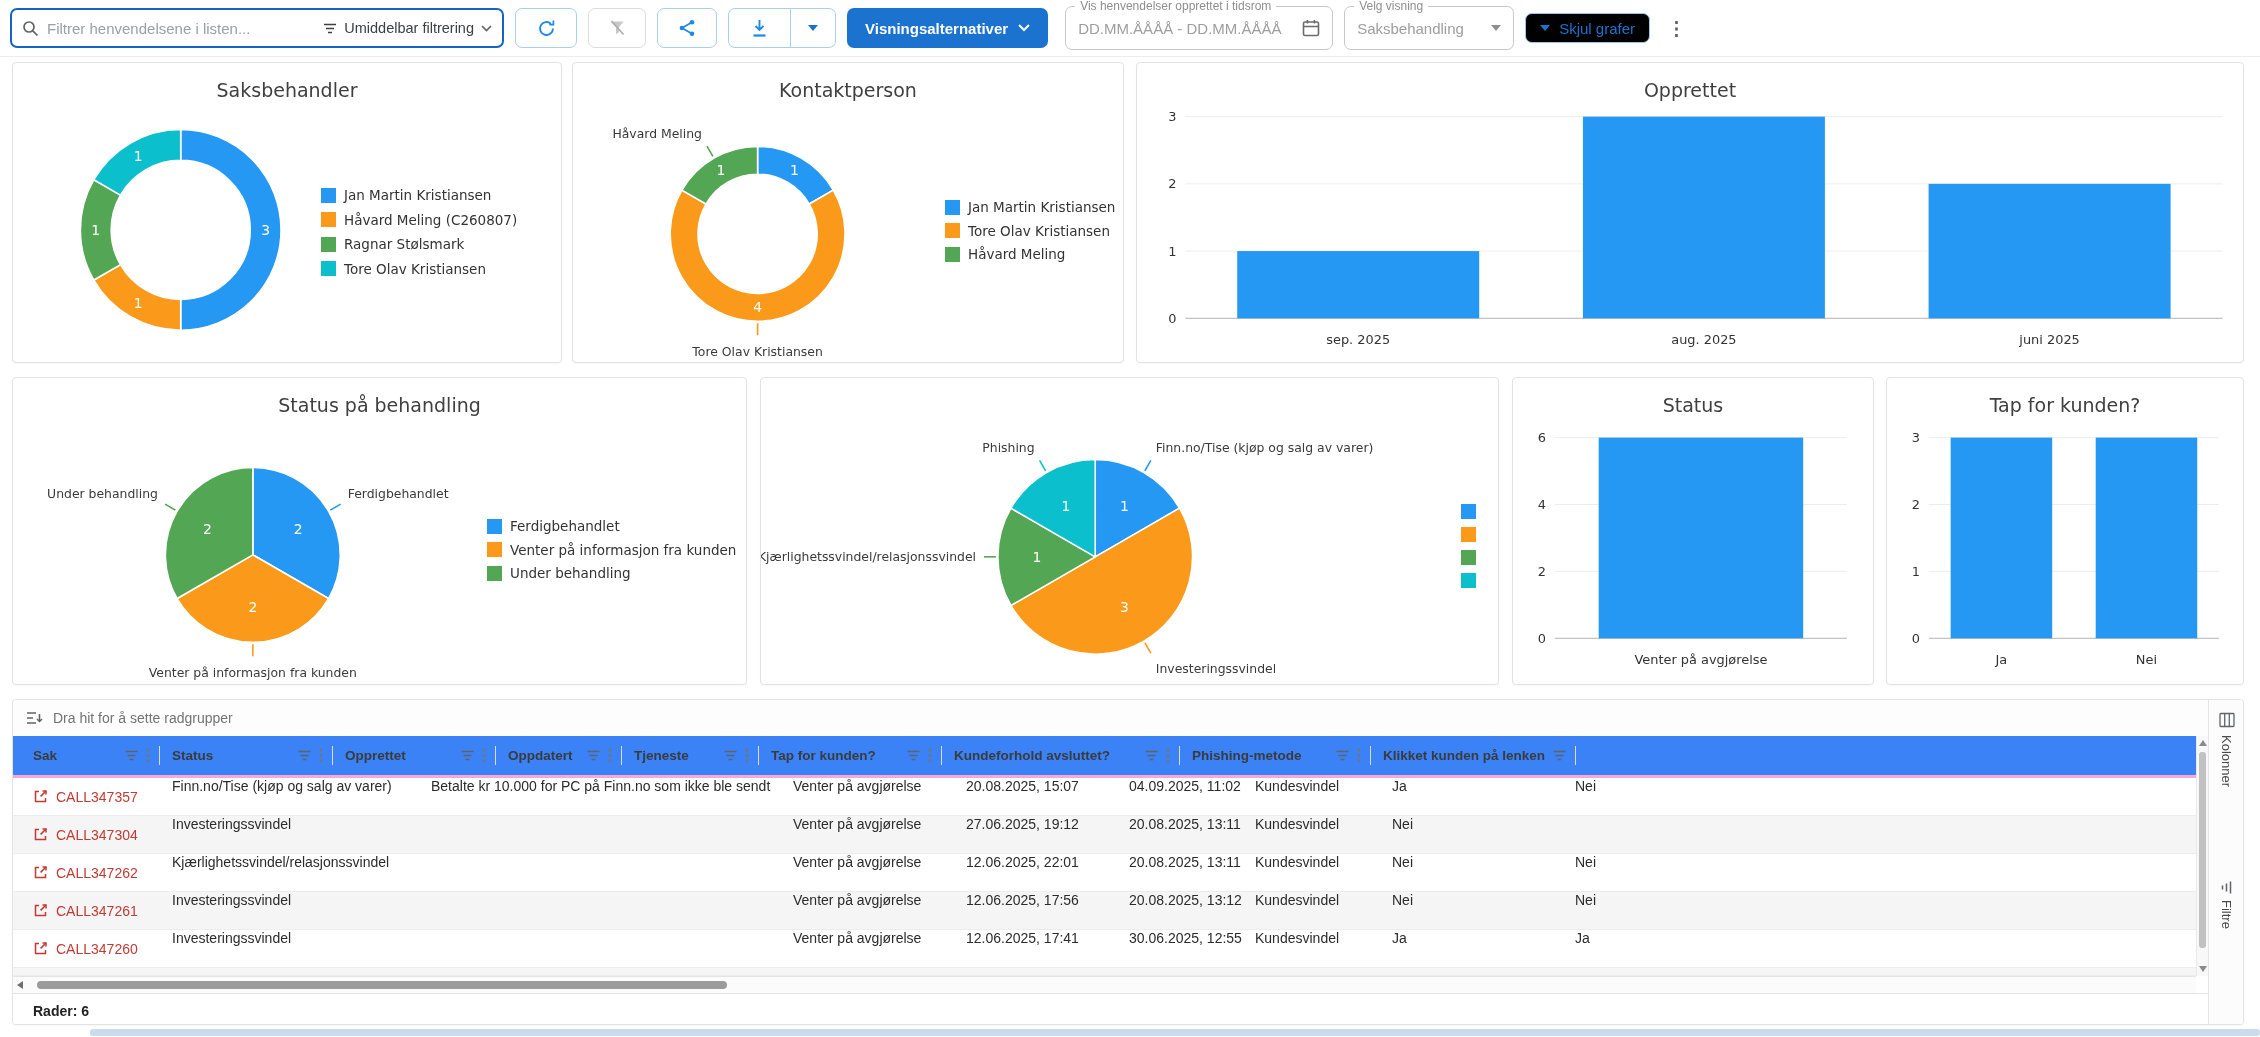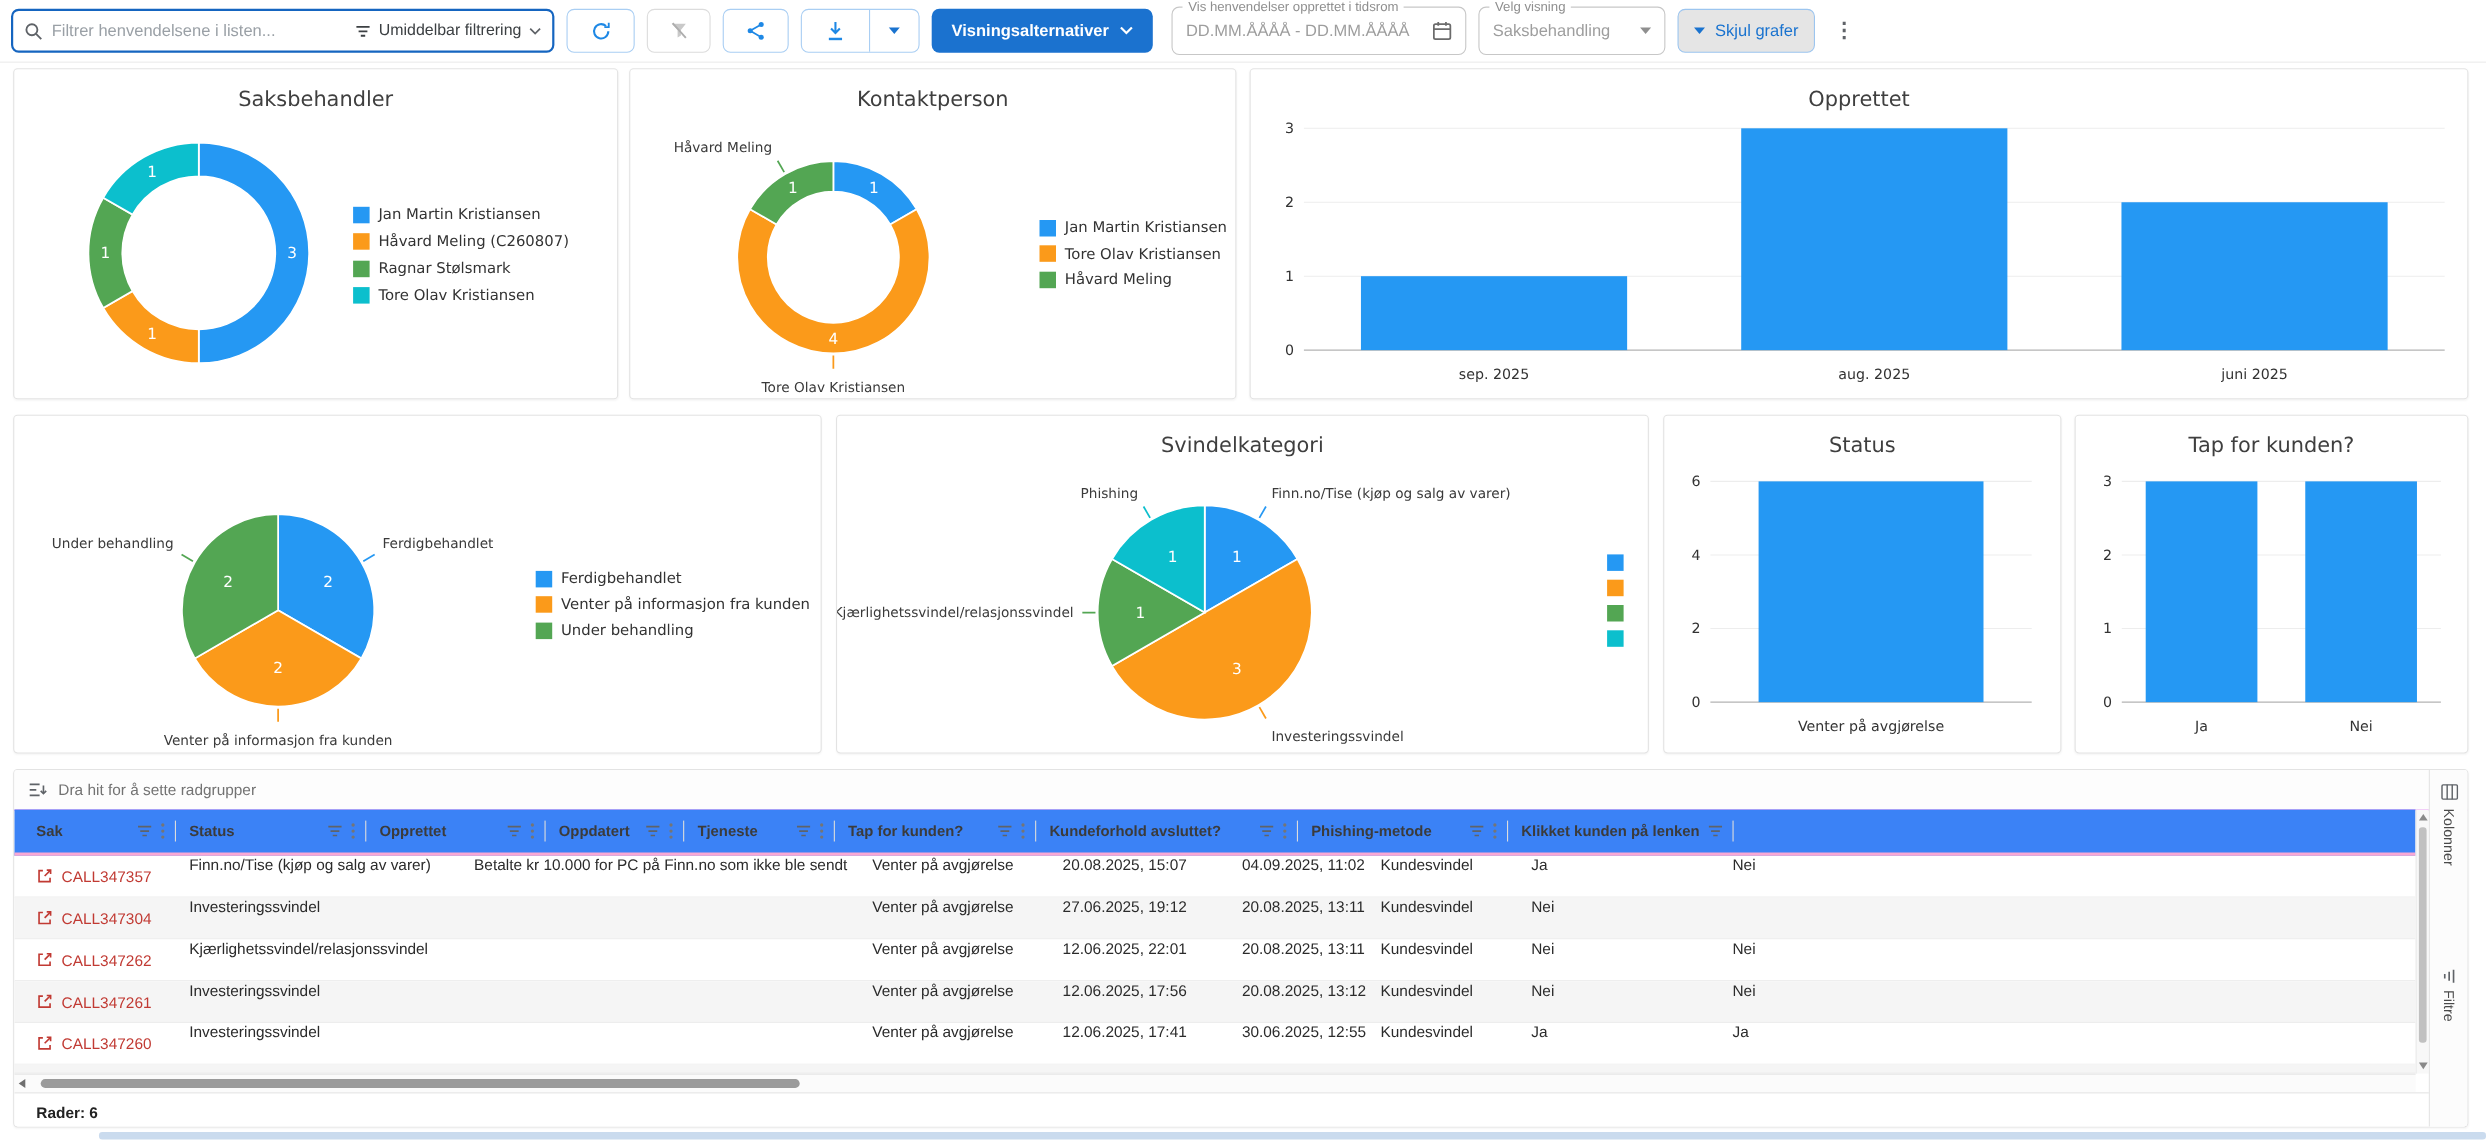"Skjul grafer" .ghost-btn { background: #e5e5e5 -> #000000; height: 40px -> 30px }
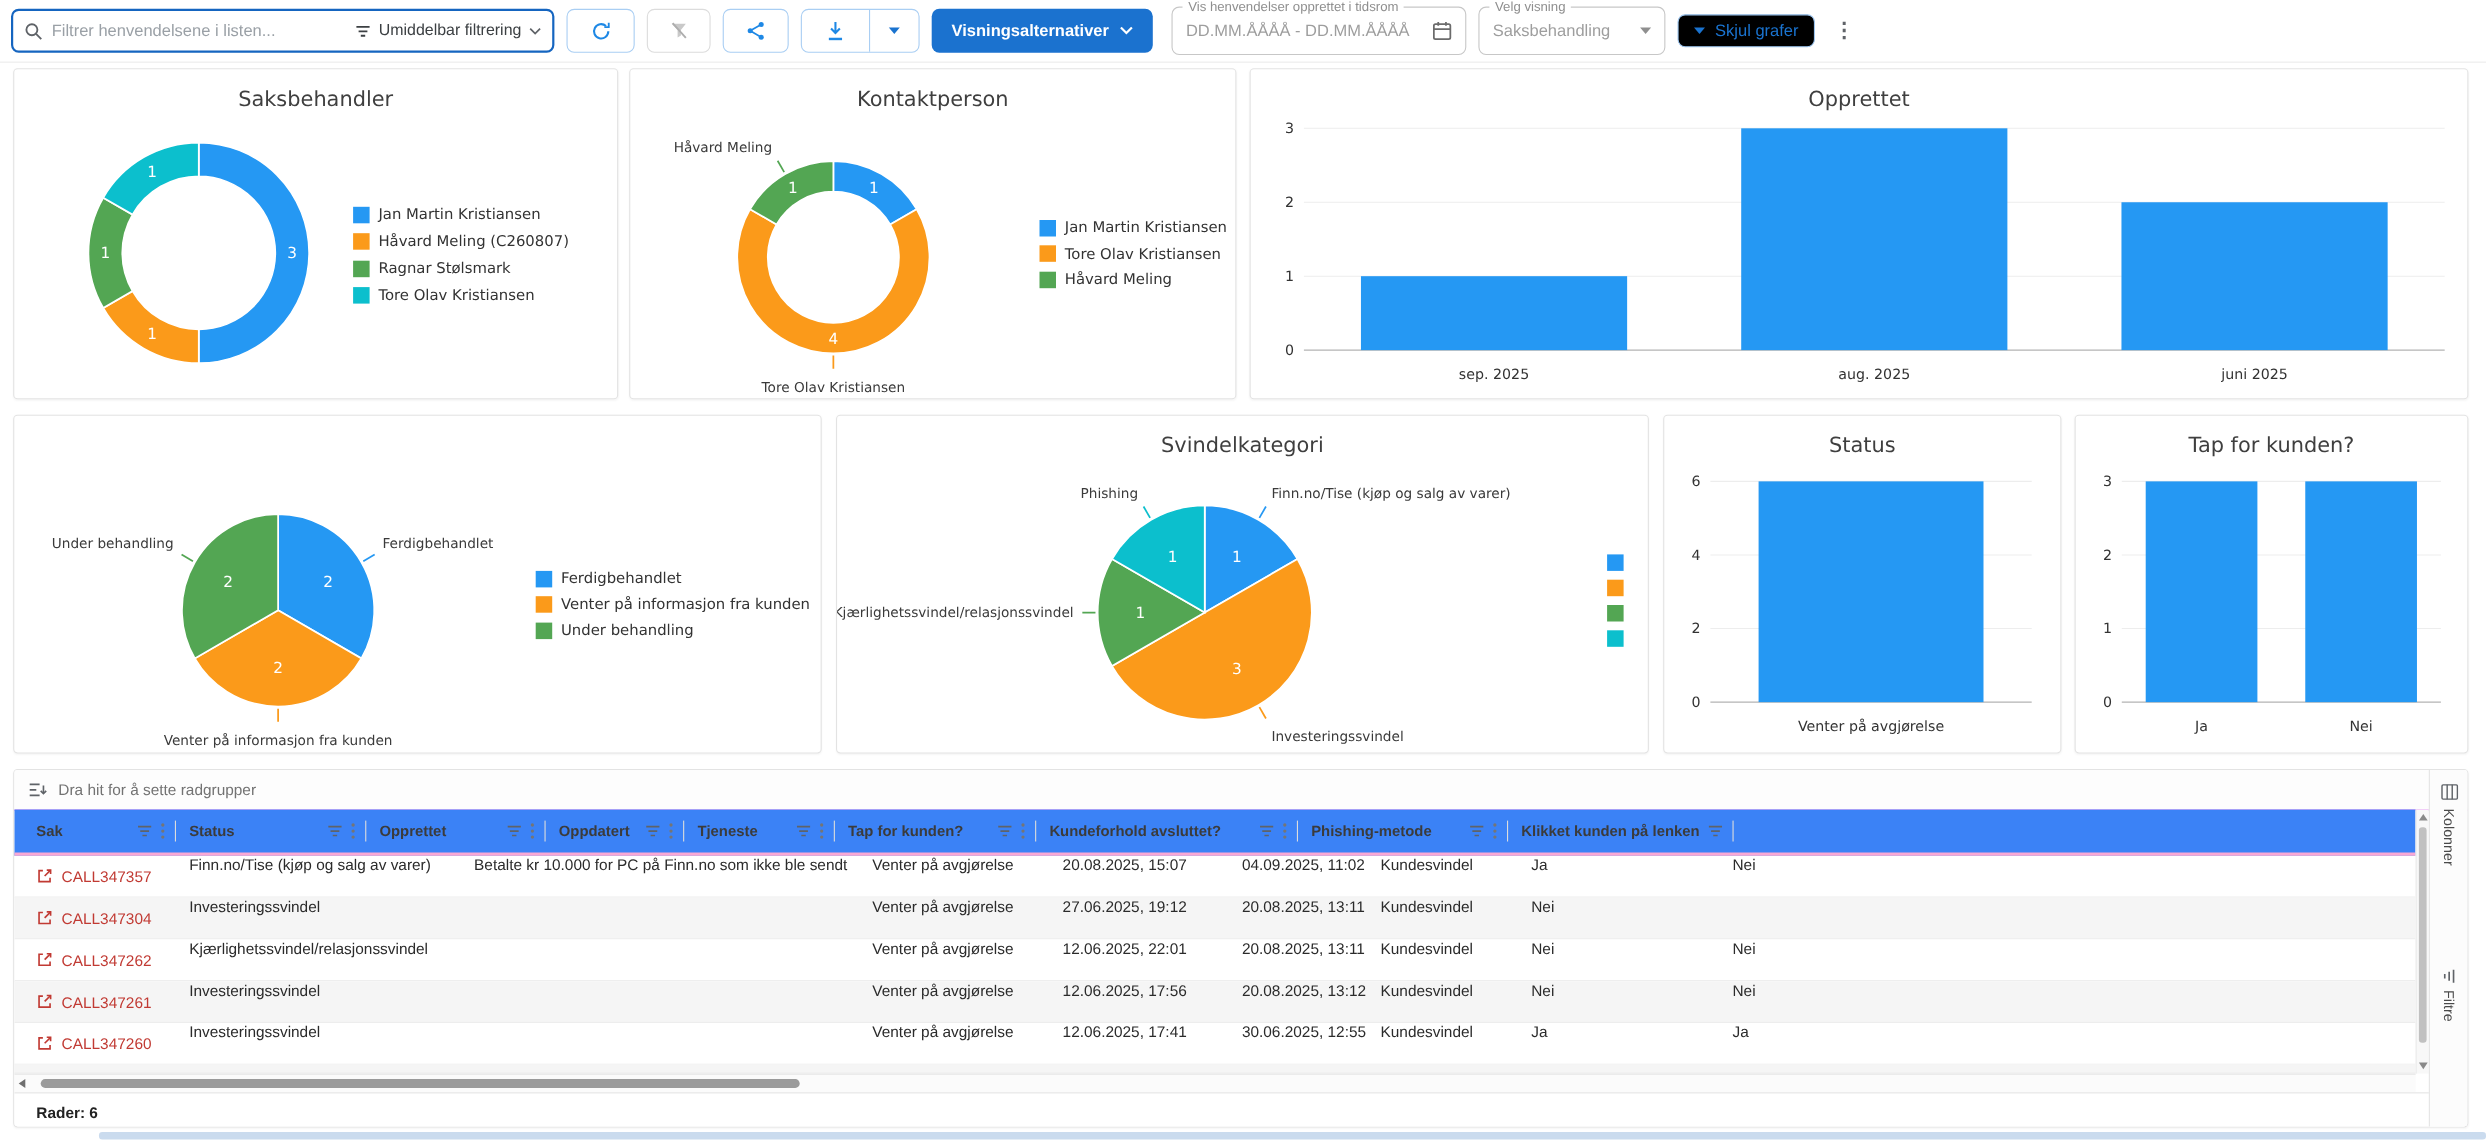"Status på behandling" div.chart-title { html: none -> <div>Status på behandling</div> }
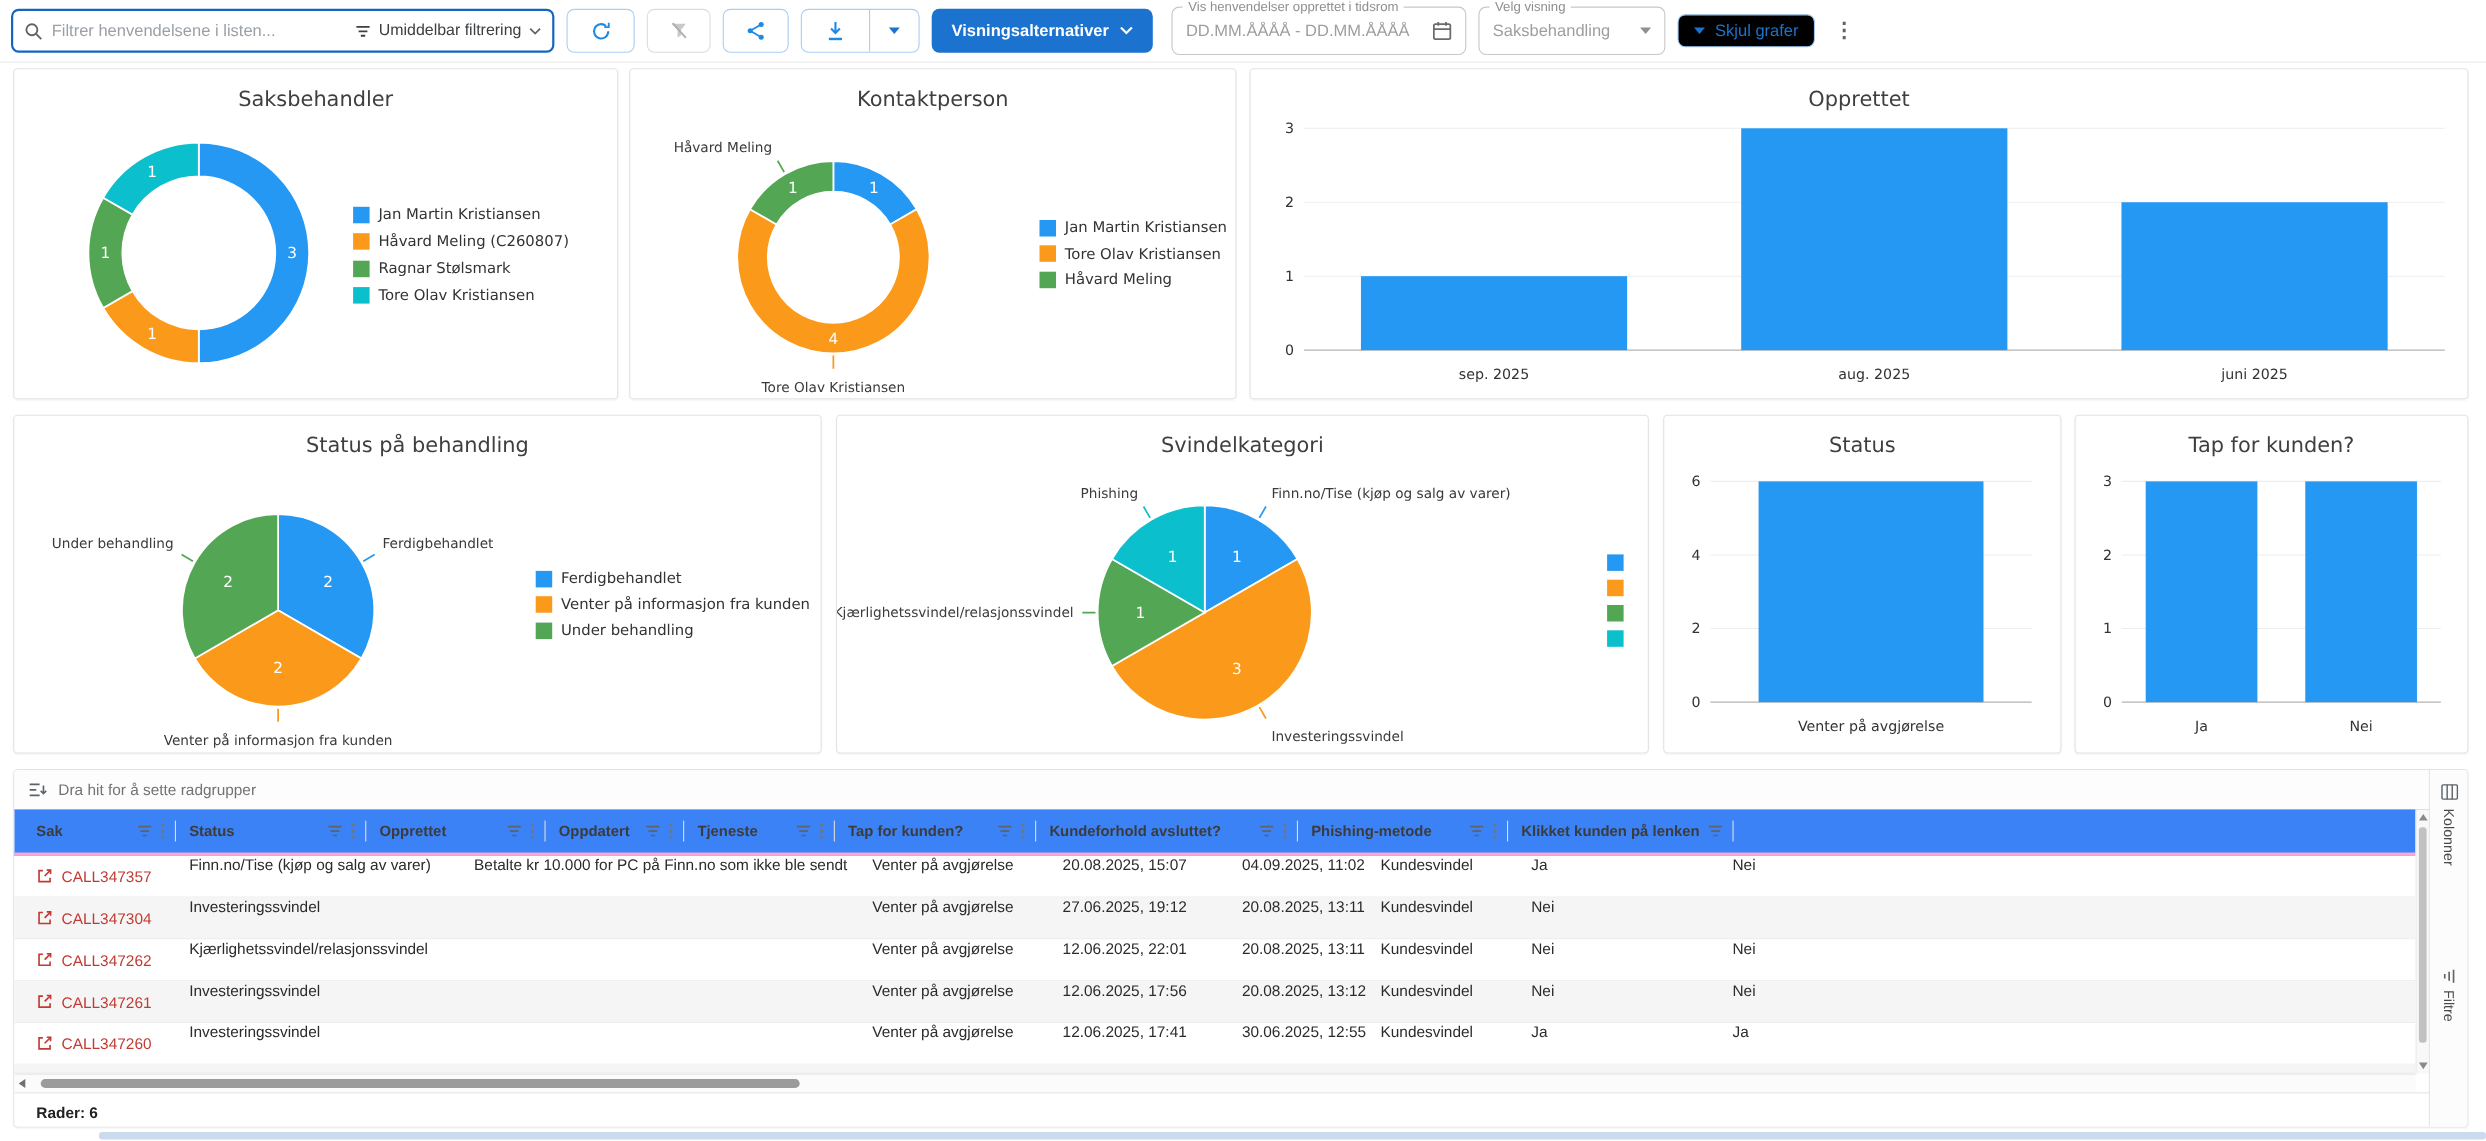"Svindelkategori" div.chart-title { html: <div>Svindelkategori</div> -> none }
